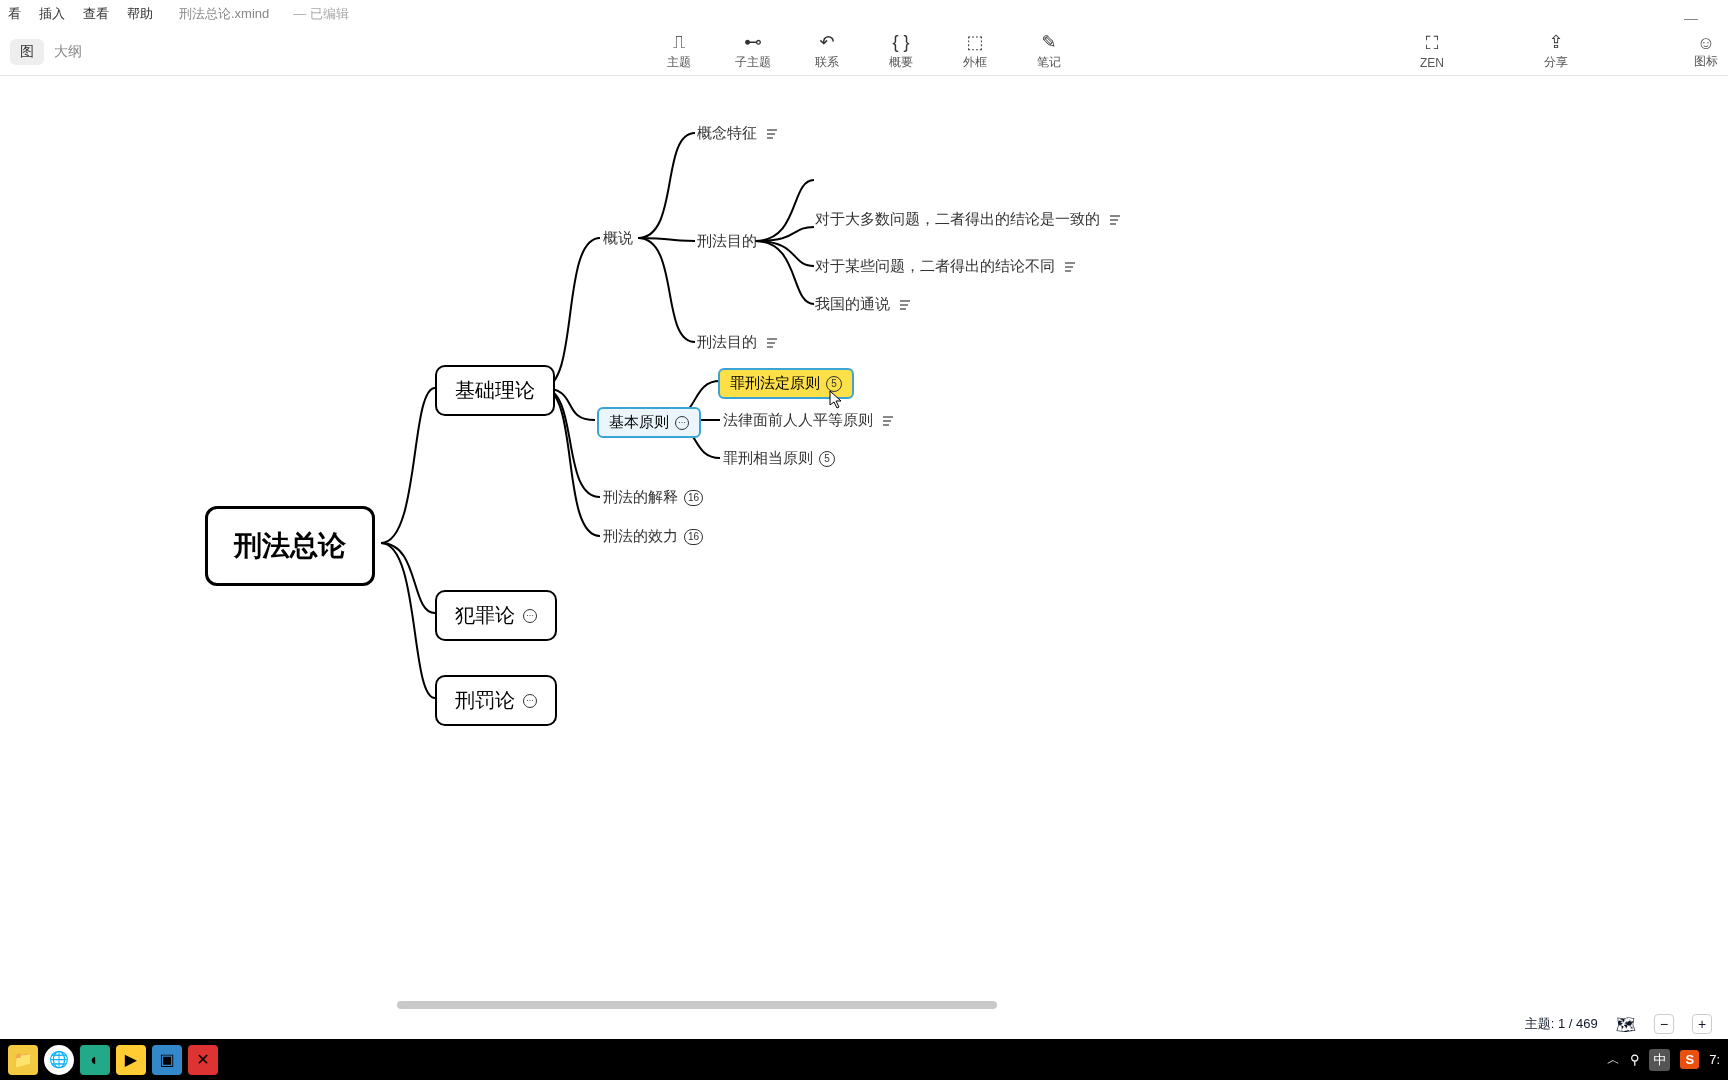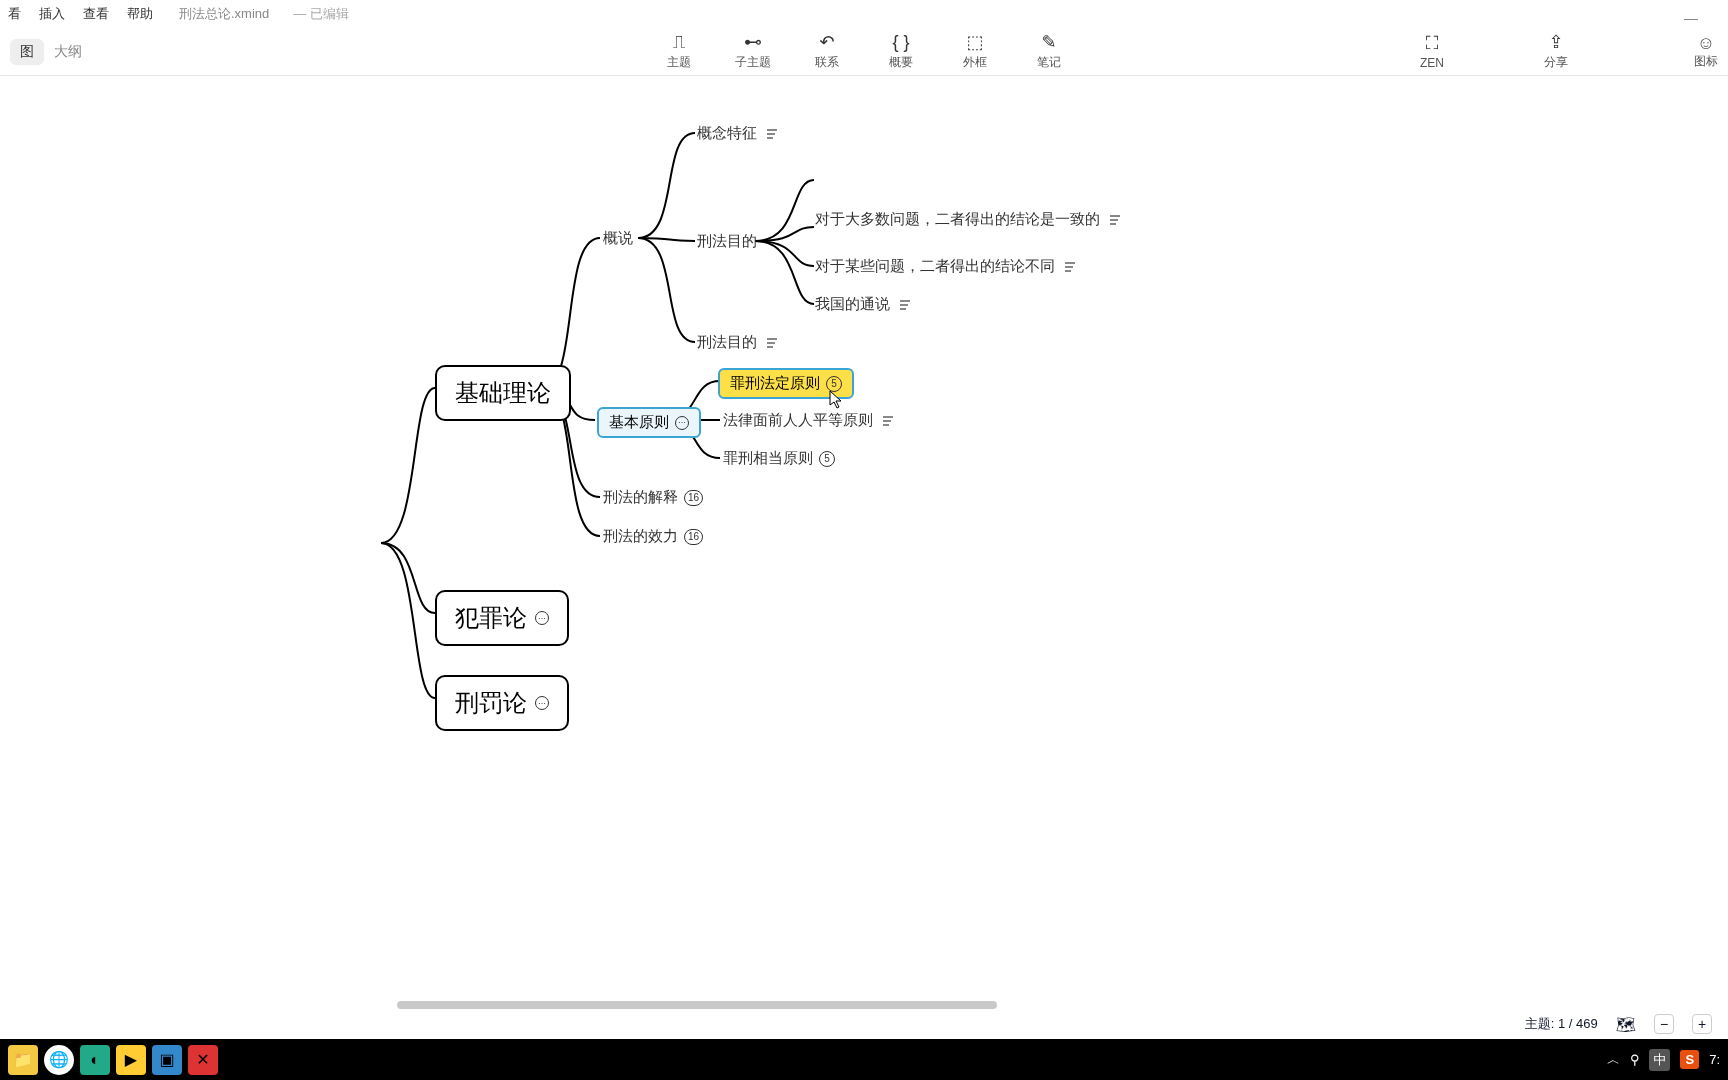"基础理论" .branch { font-size: 24px -> 20px }
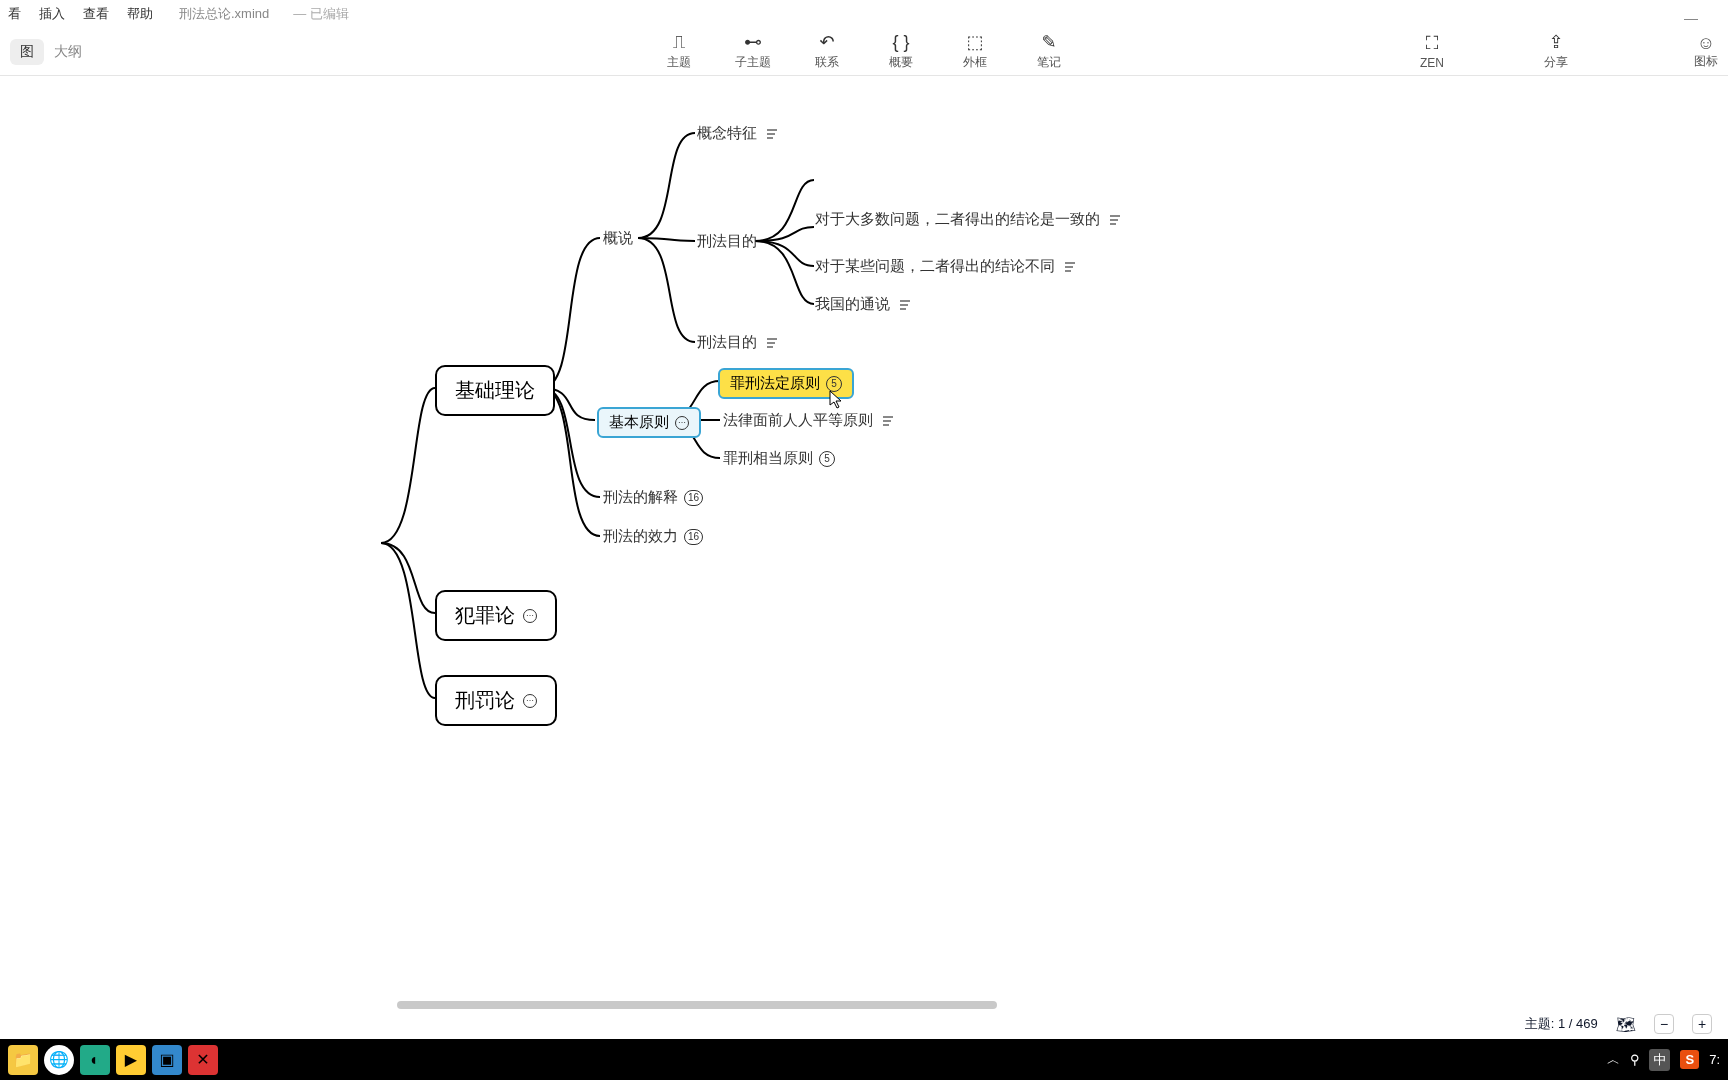"刑法总论" div.node { html: none -> <div> <span>刑法总论</span> </div> }
